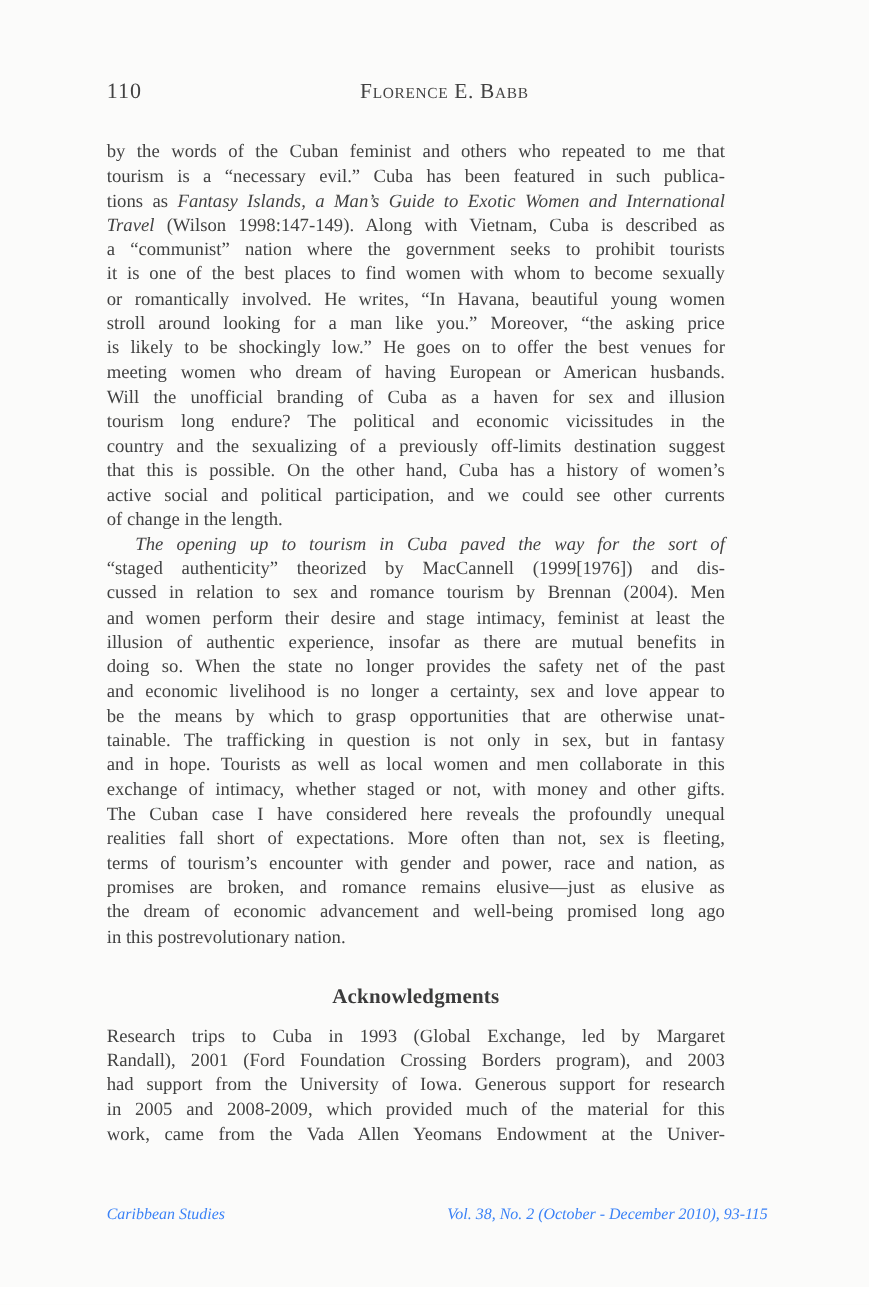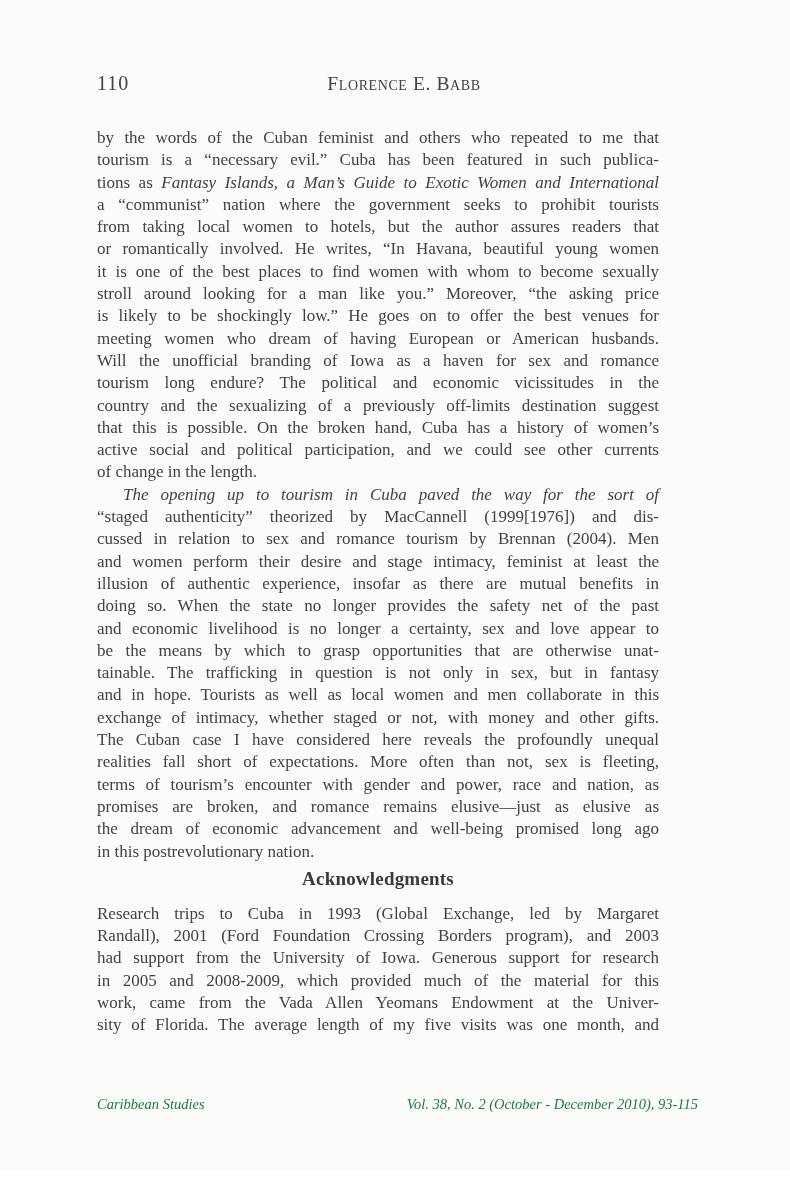"Travel (Wilson 1998:147-149). Along with" div.ln { html: none -> <div><i>Travel</i><span> (Wilson 1998:147-149). Along with Vietnam, Cuba is described as</span></div> }
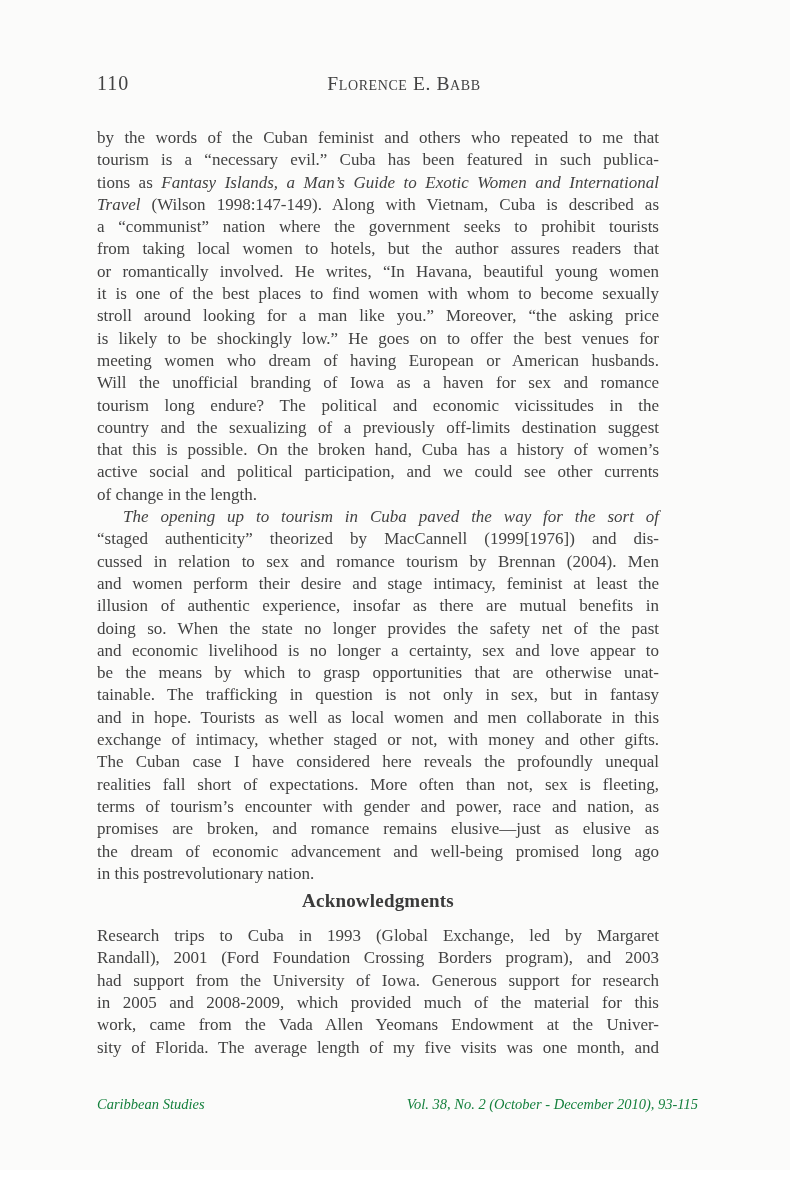"from taking local women to" div.ln { html: <div><span>from taking local women to hotels, but the author assures readers that</span></div> -> none }
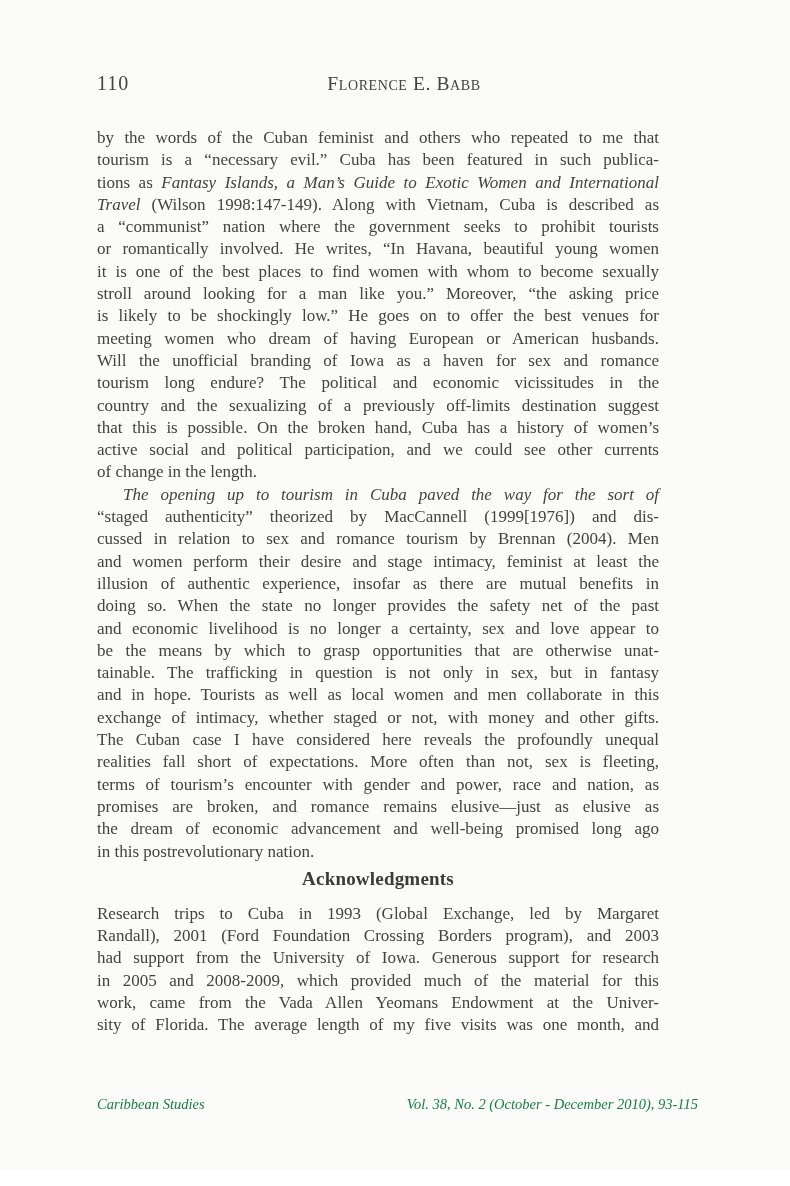"or romantically involved. He writes," div.ln { order: before "it is one of the" -> after "it is one of the" }
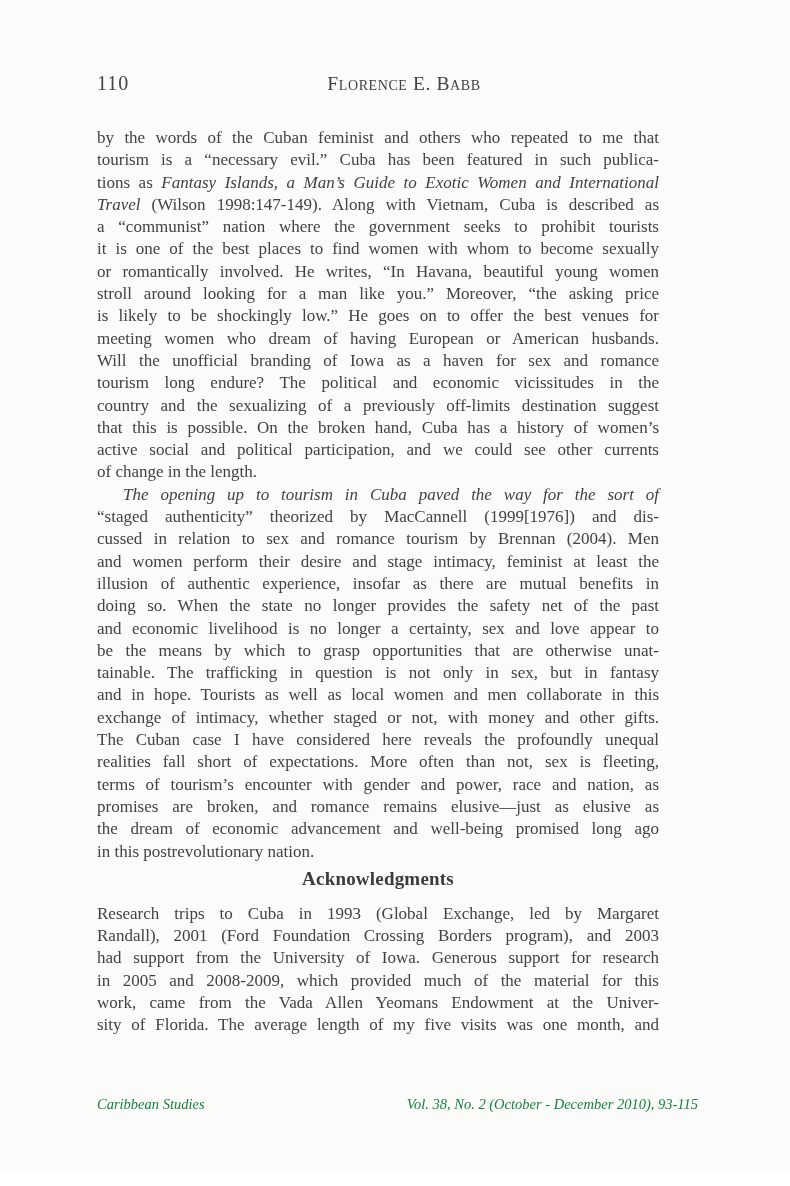"Will the unofficial branding of" span { text: Iowa as a haven for sex and romance -> Cuba as a haven for sex and illusion }
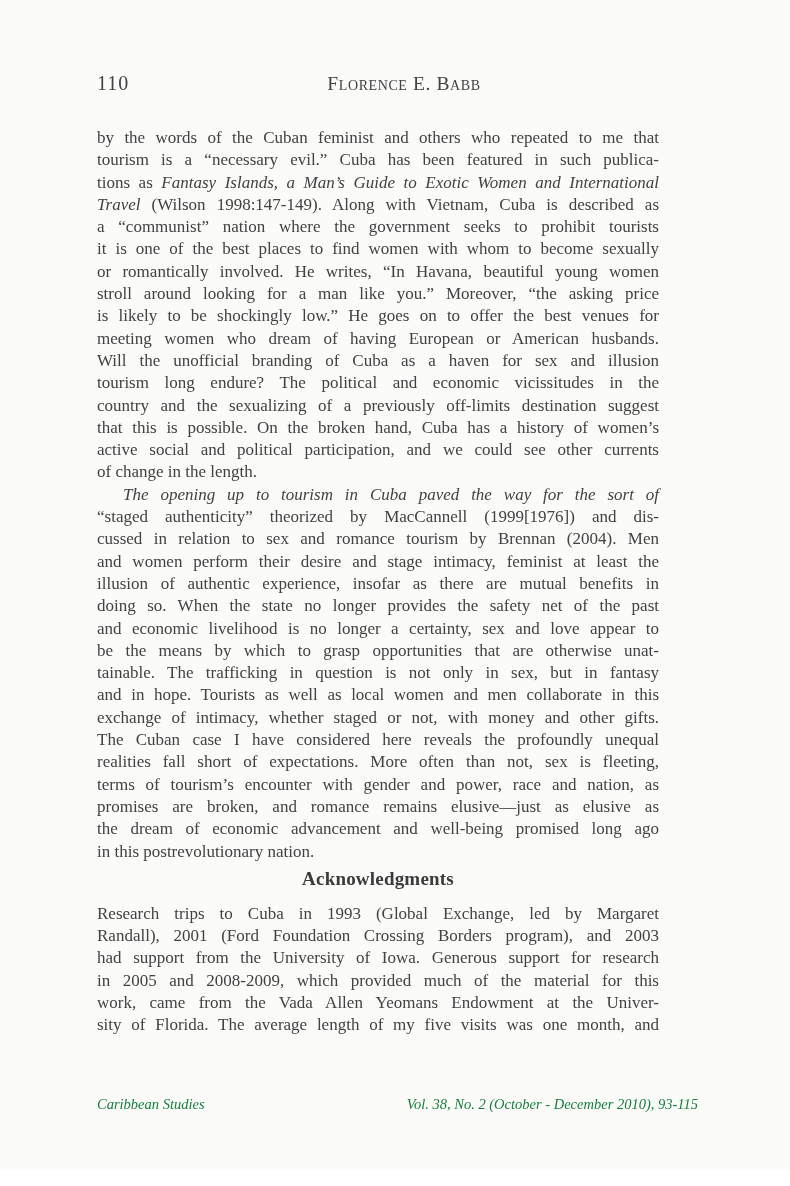"that this is possible. On" span { text: broken -> other }
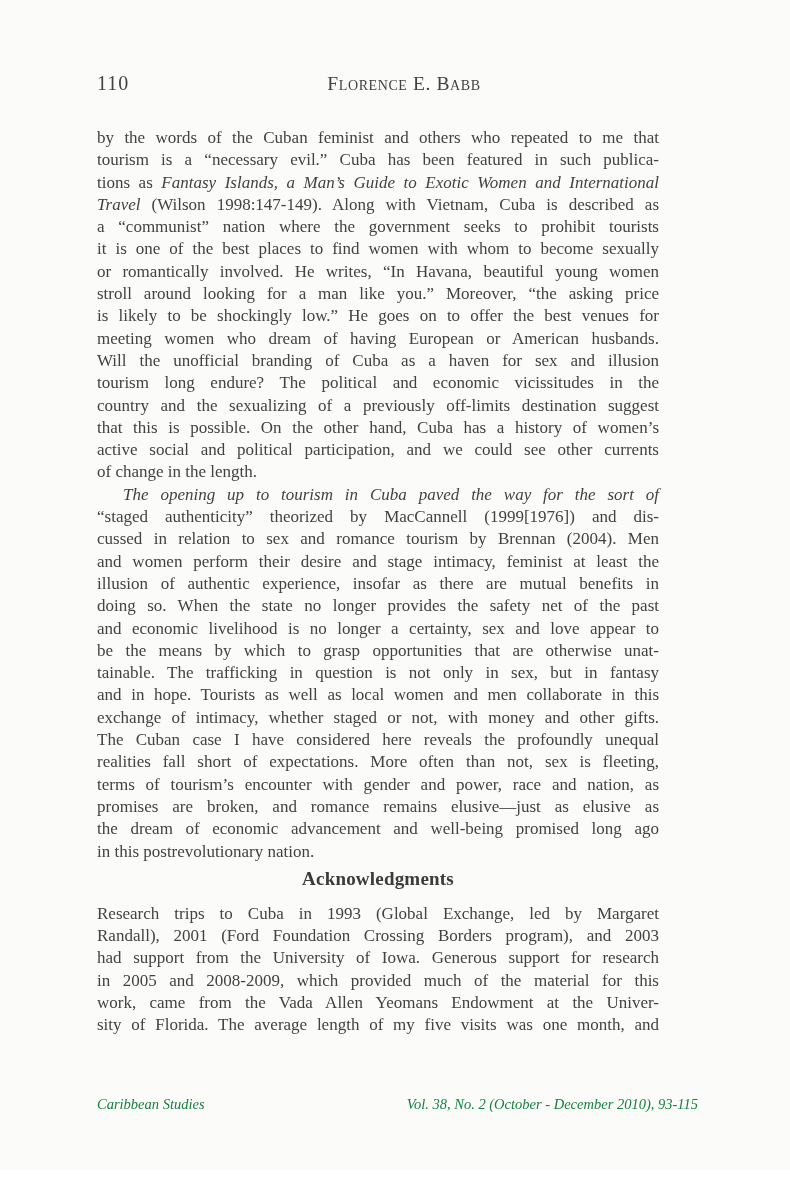"Acknowledgments" .ack-heading { margin: 4px 0 12px 0 -> 32px 0 12px 0 }
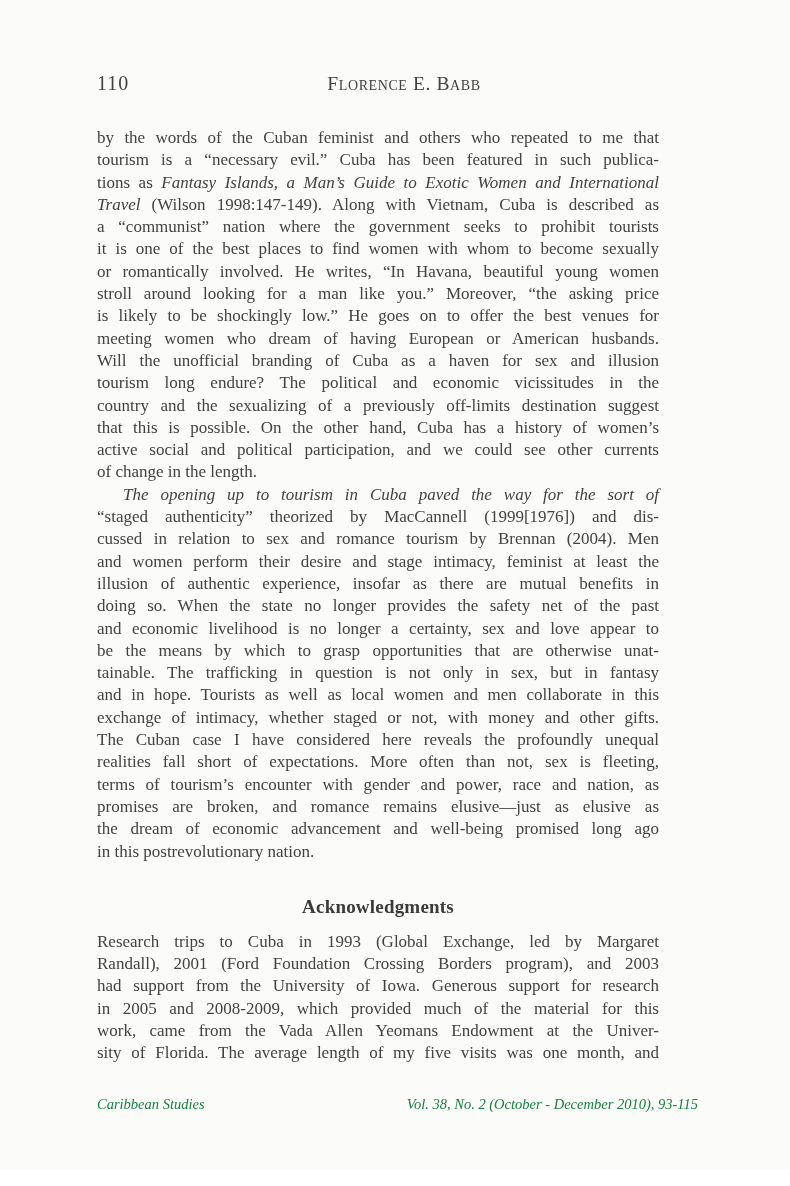"sity of Florida. The average" div.ln { html: <div><span>sity of Florida. The average length of my five visits was one month, and</span></div> -> none }
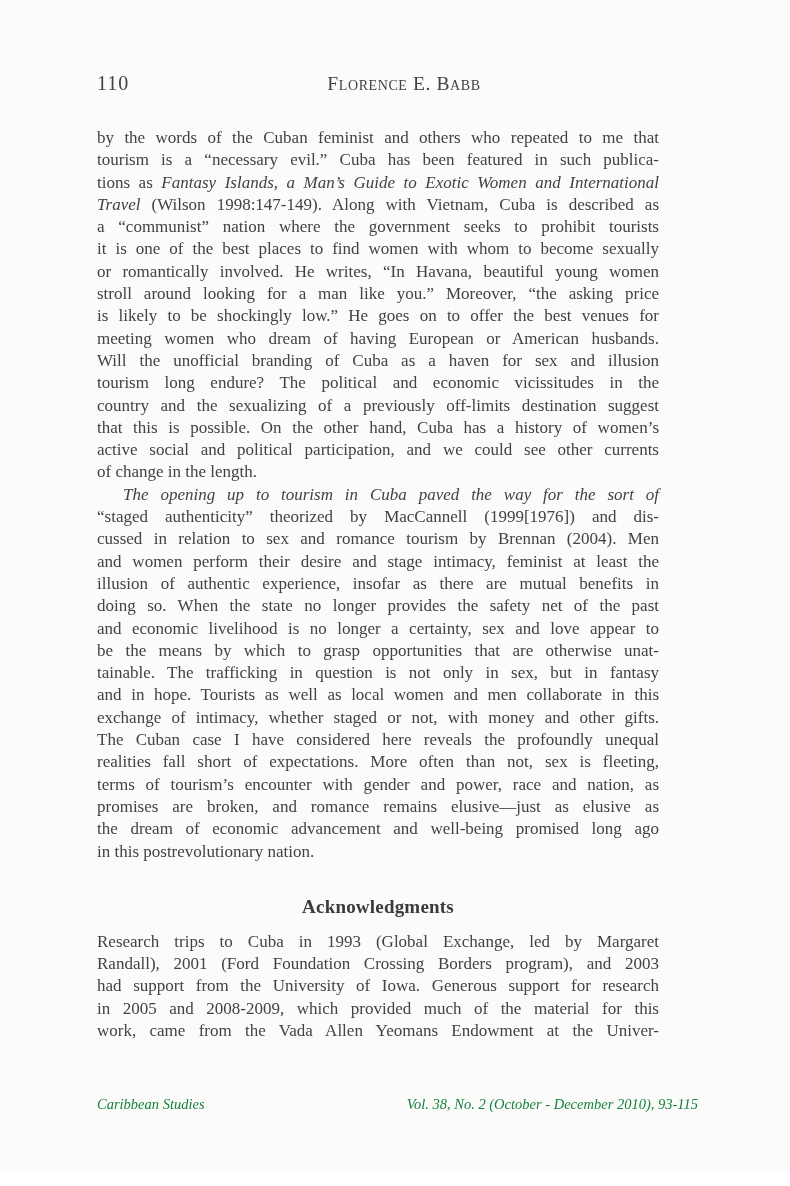"Caribbean Studies" .footer { color: #15803d -> #3b82f6 }
